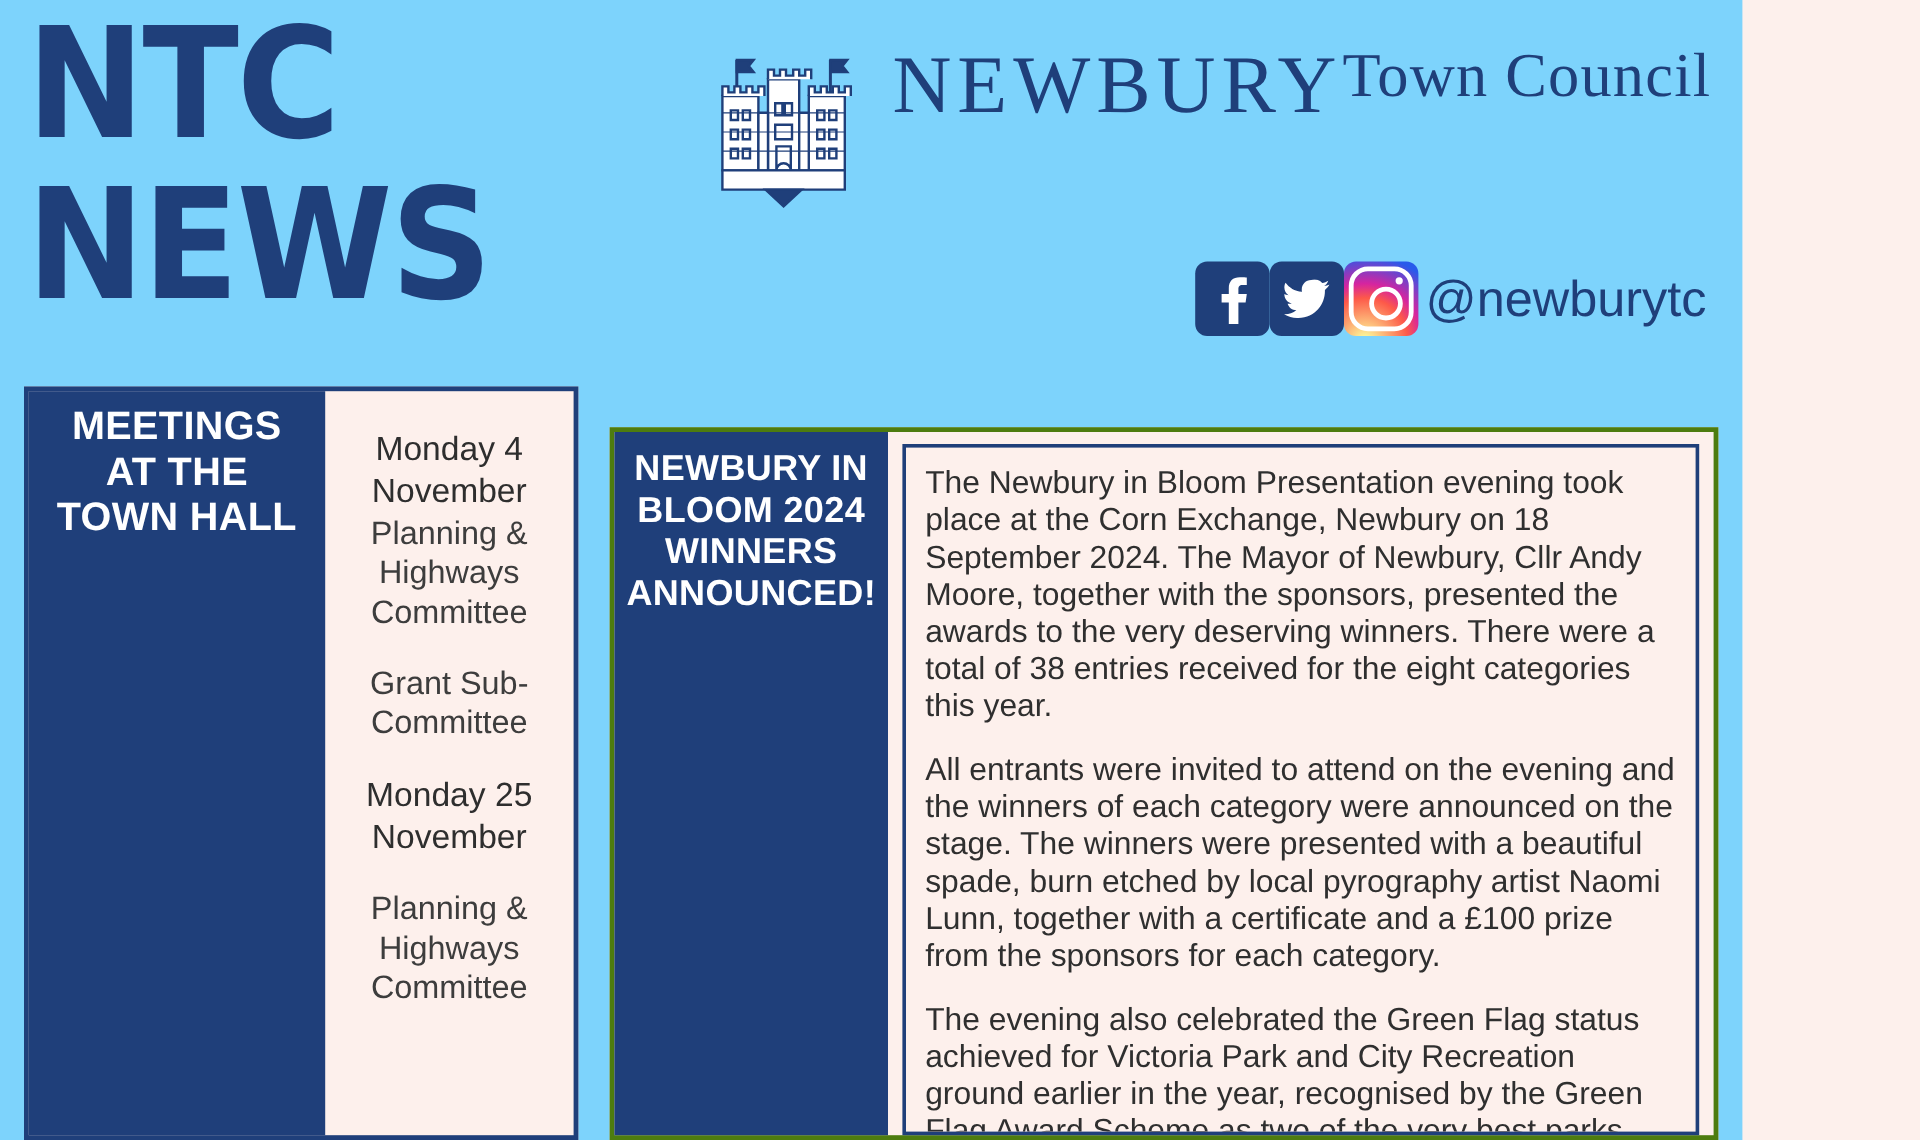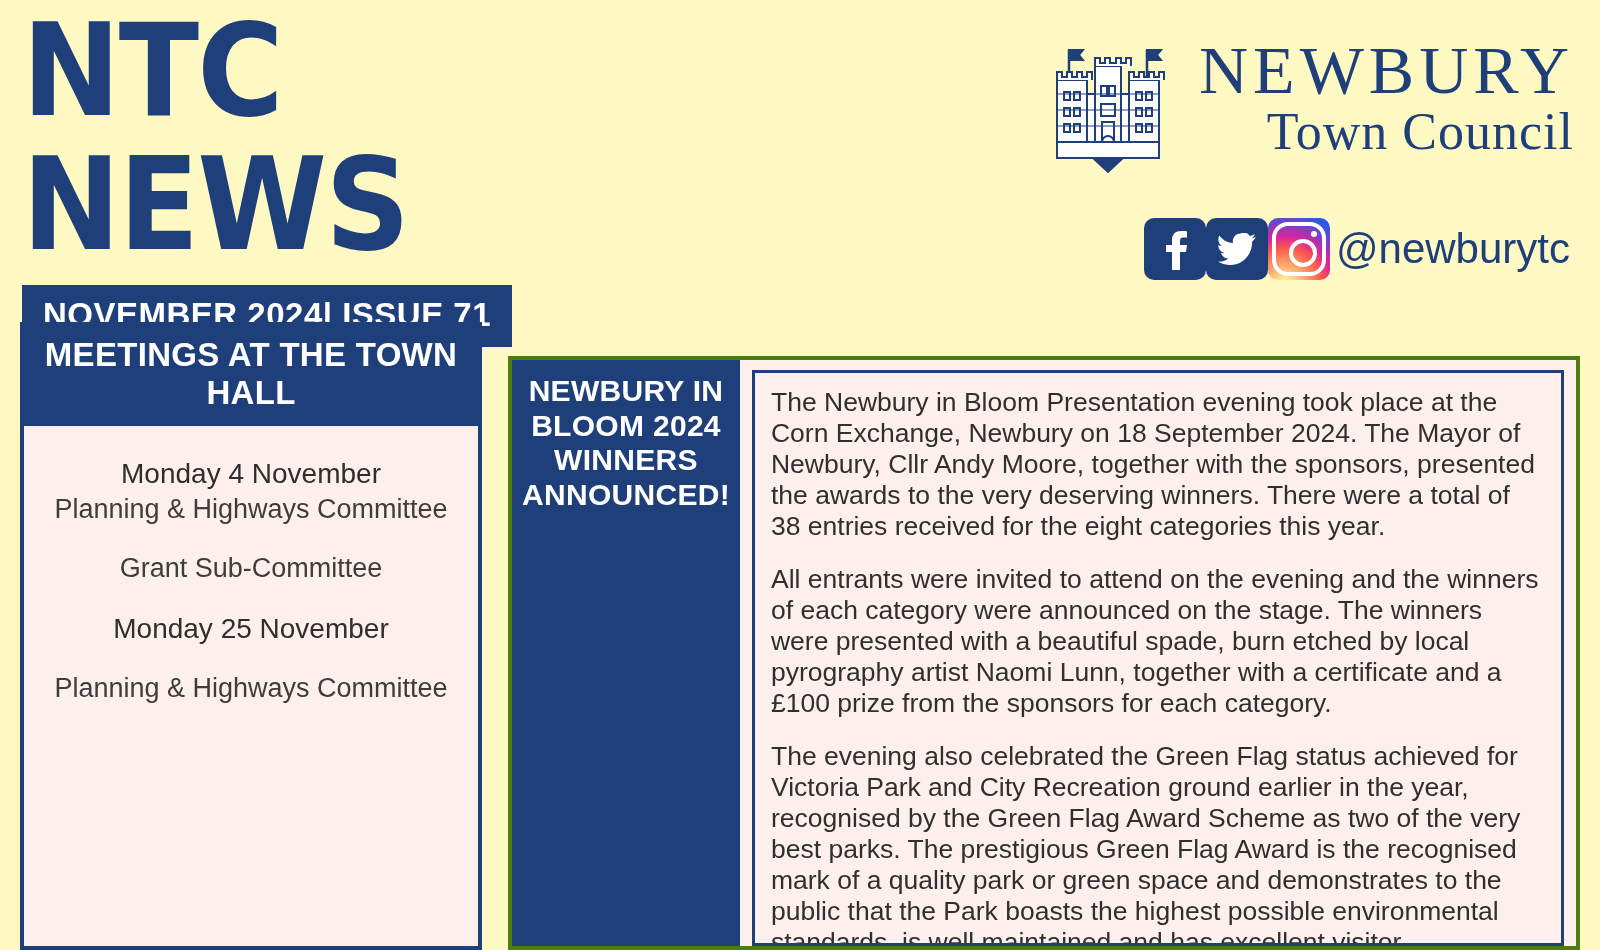"NTC NEWS" .page { background: #fef9c3 -> #7dd3fc; width: 1600px -> 1452px }
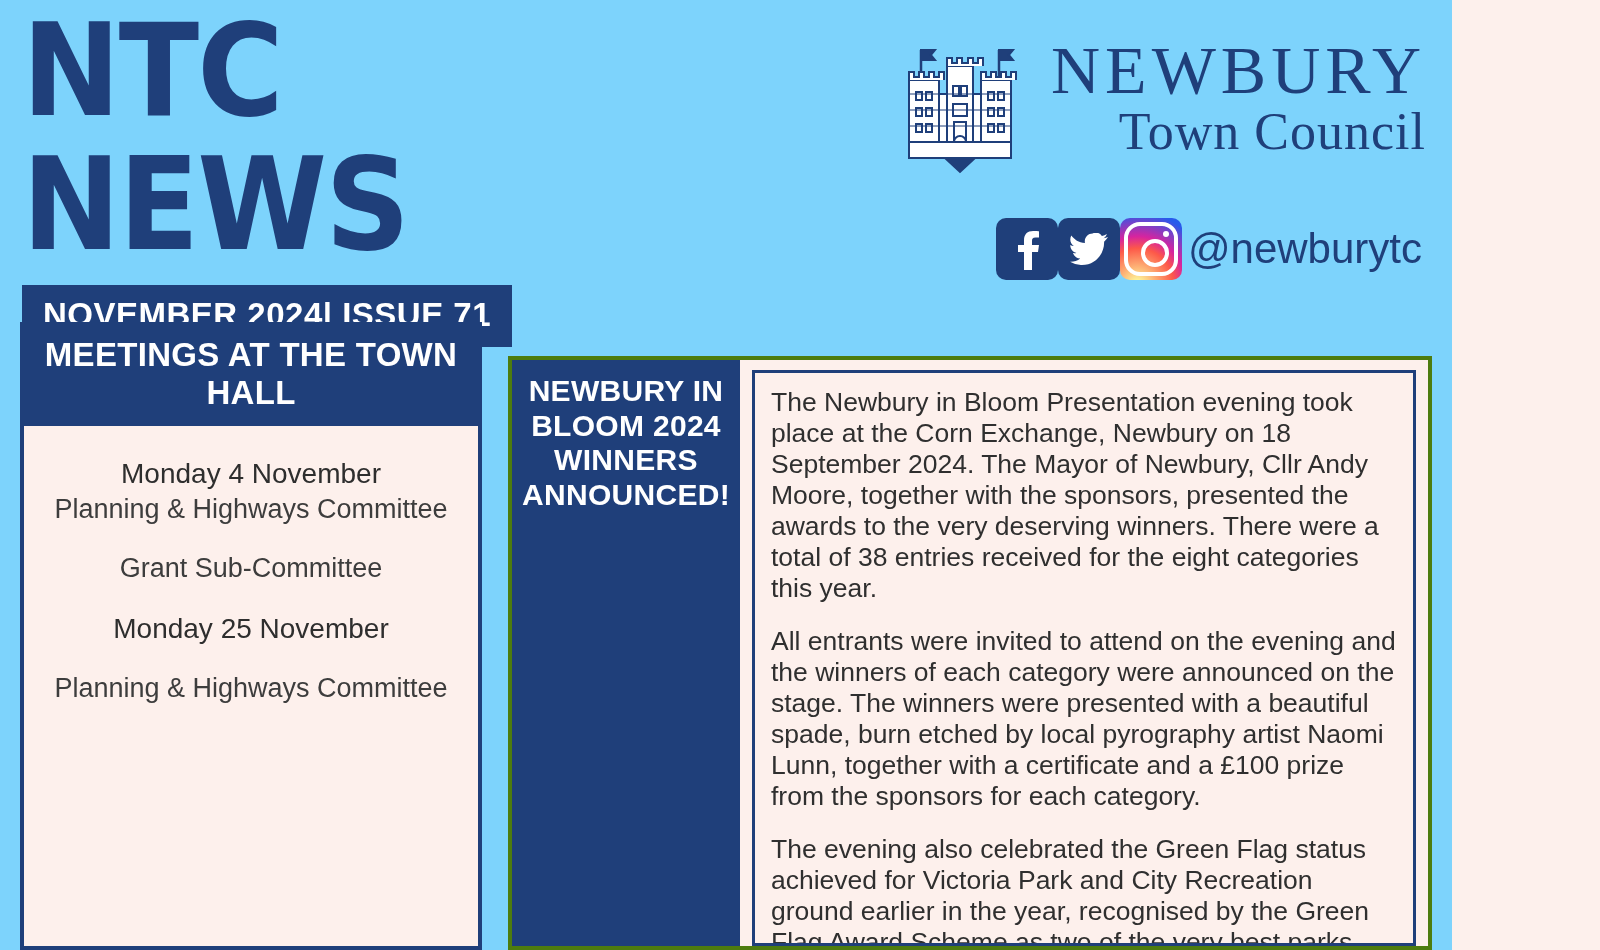"NEWBURY" .logo-text { flex-direction: column -> row }
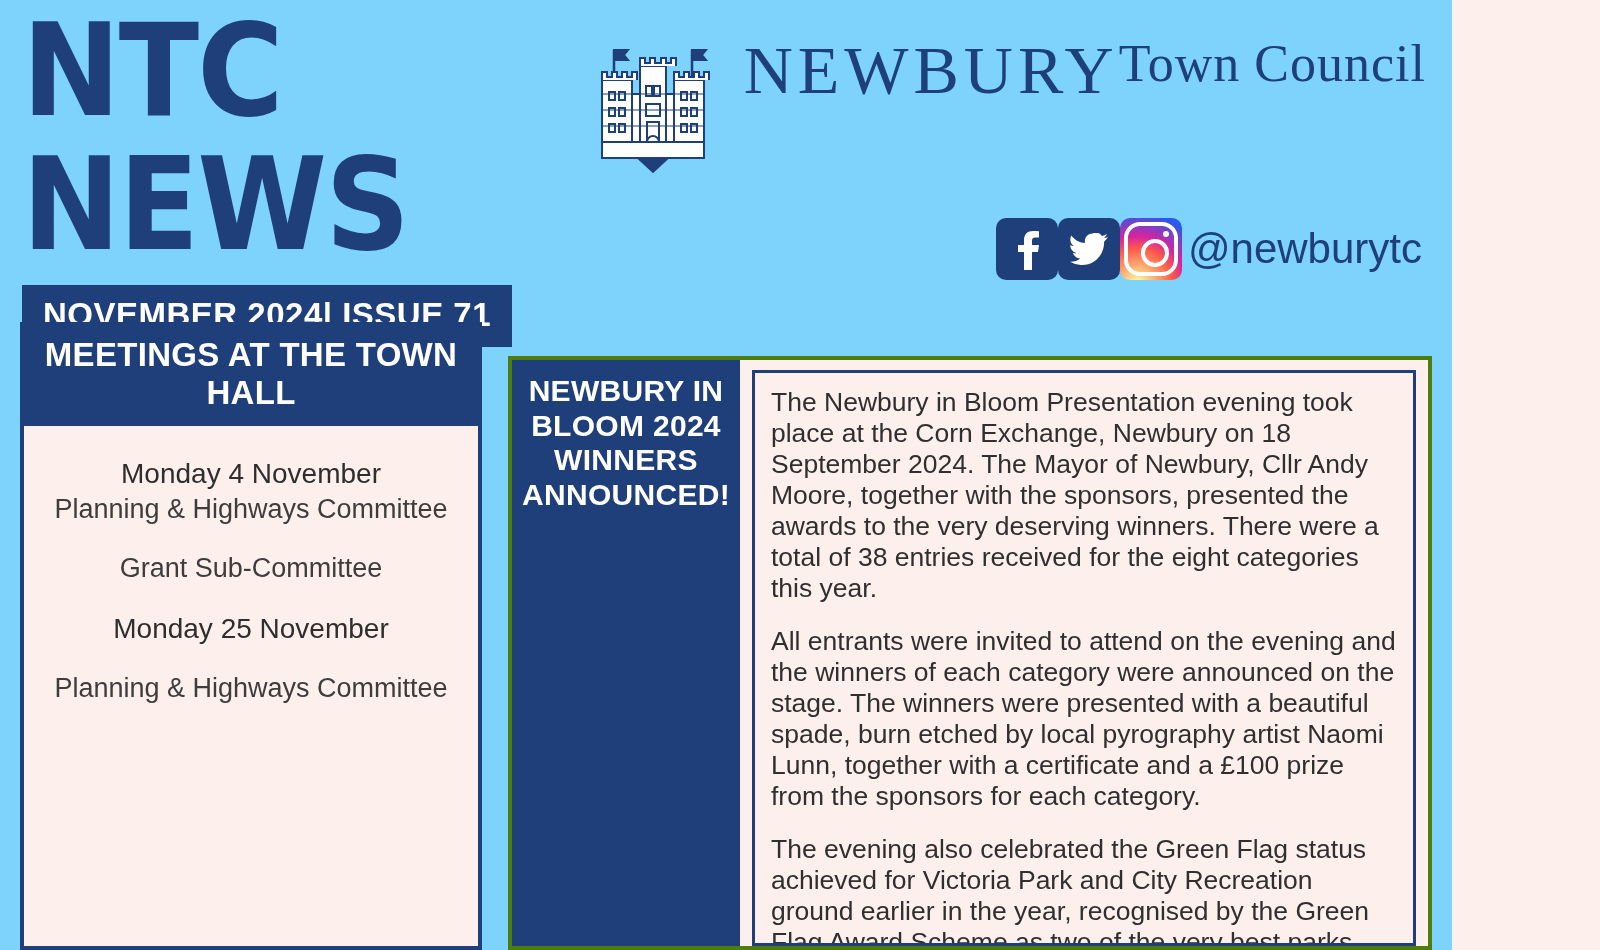"NOVEMBER 2024| ISSUE 71" div.issue-bar { html: <div>NOVEMBER 2024| ISSUE 71</div> -> none }
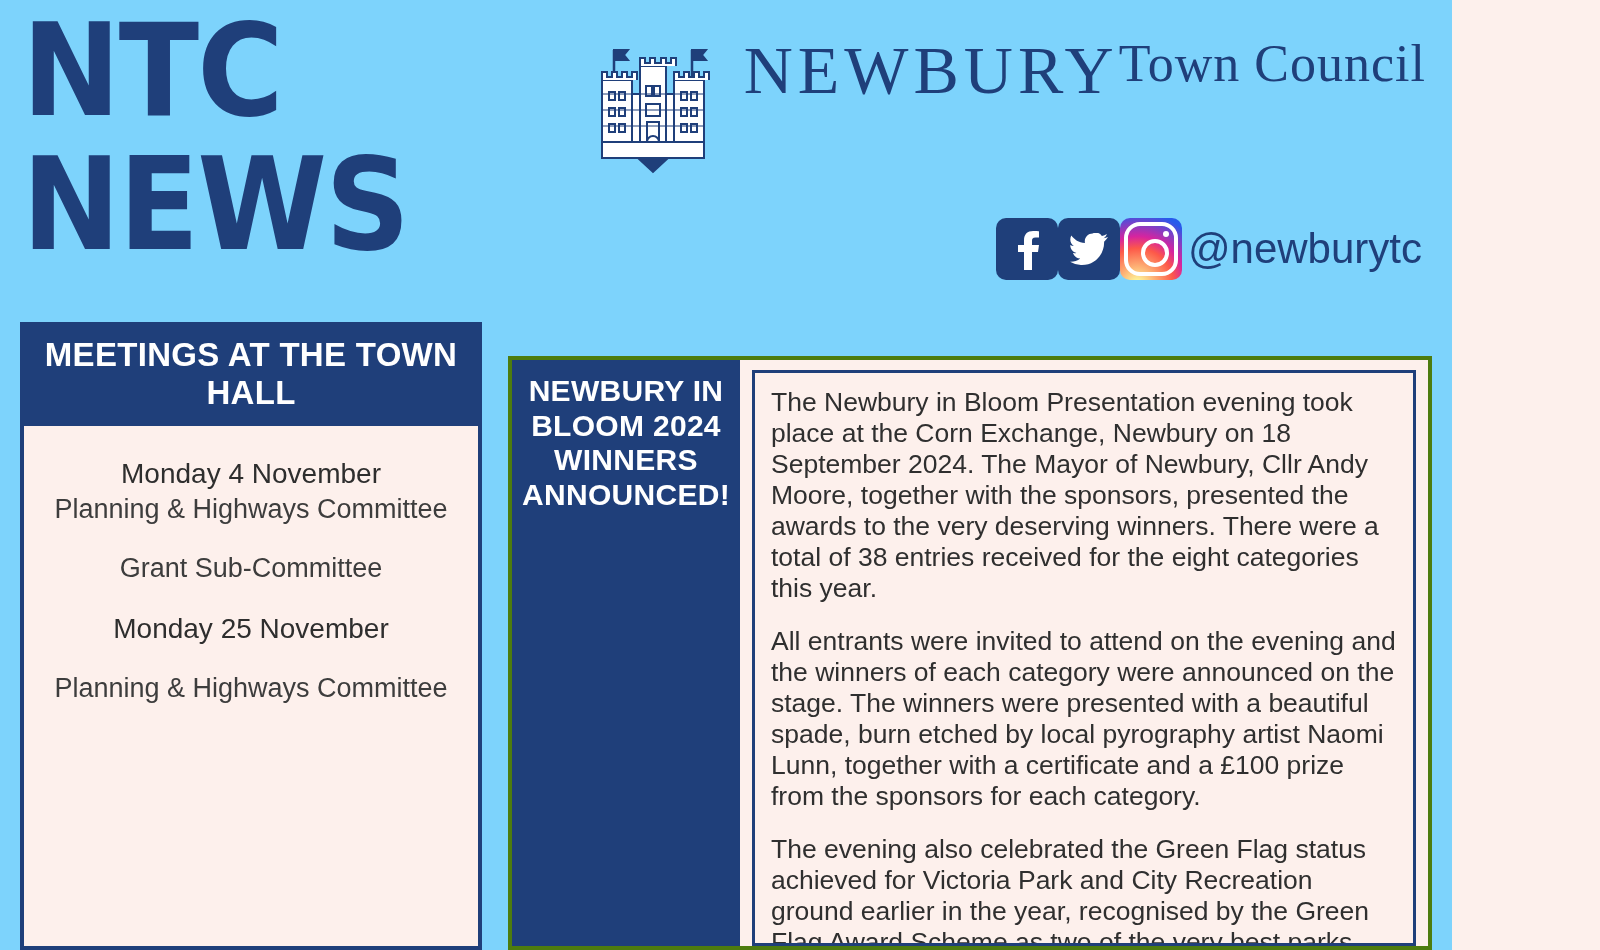"MEETINGS AT THE TOWN HALL" .col-left { flex-direction: column -> row }
